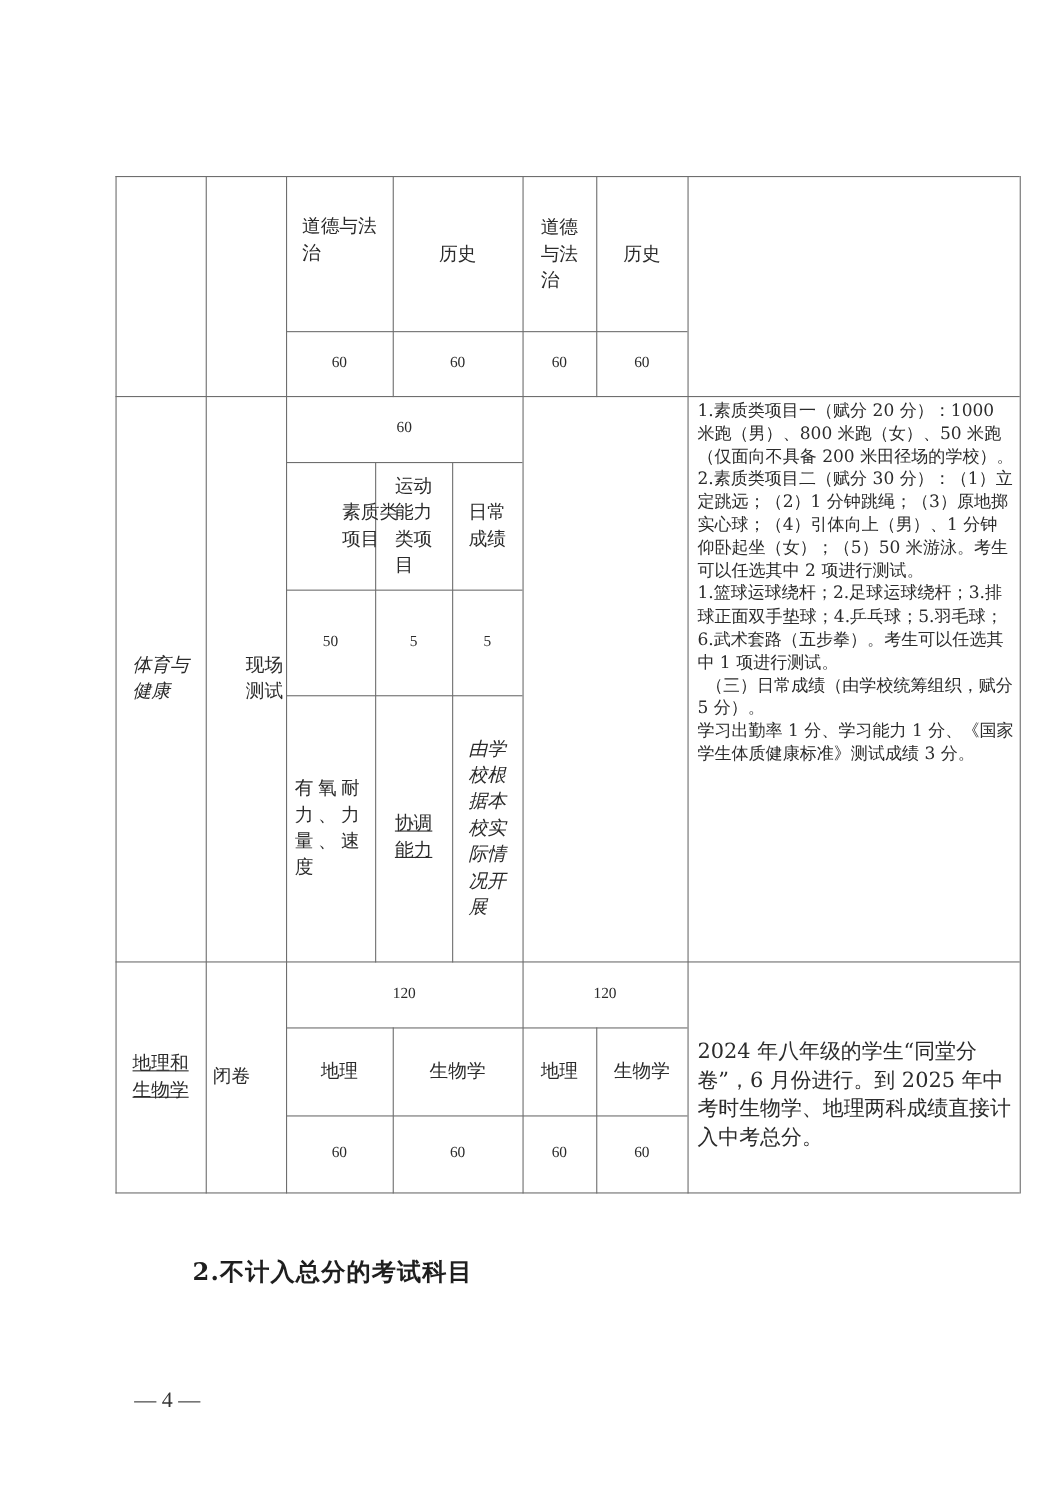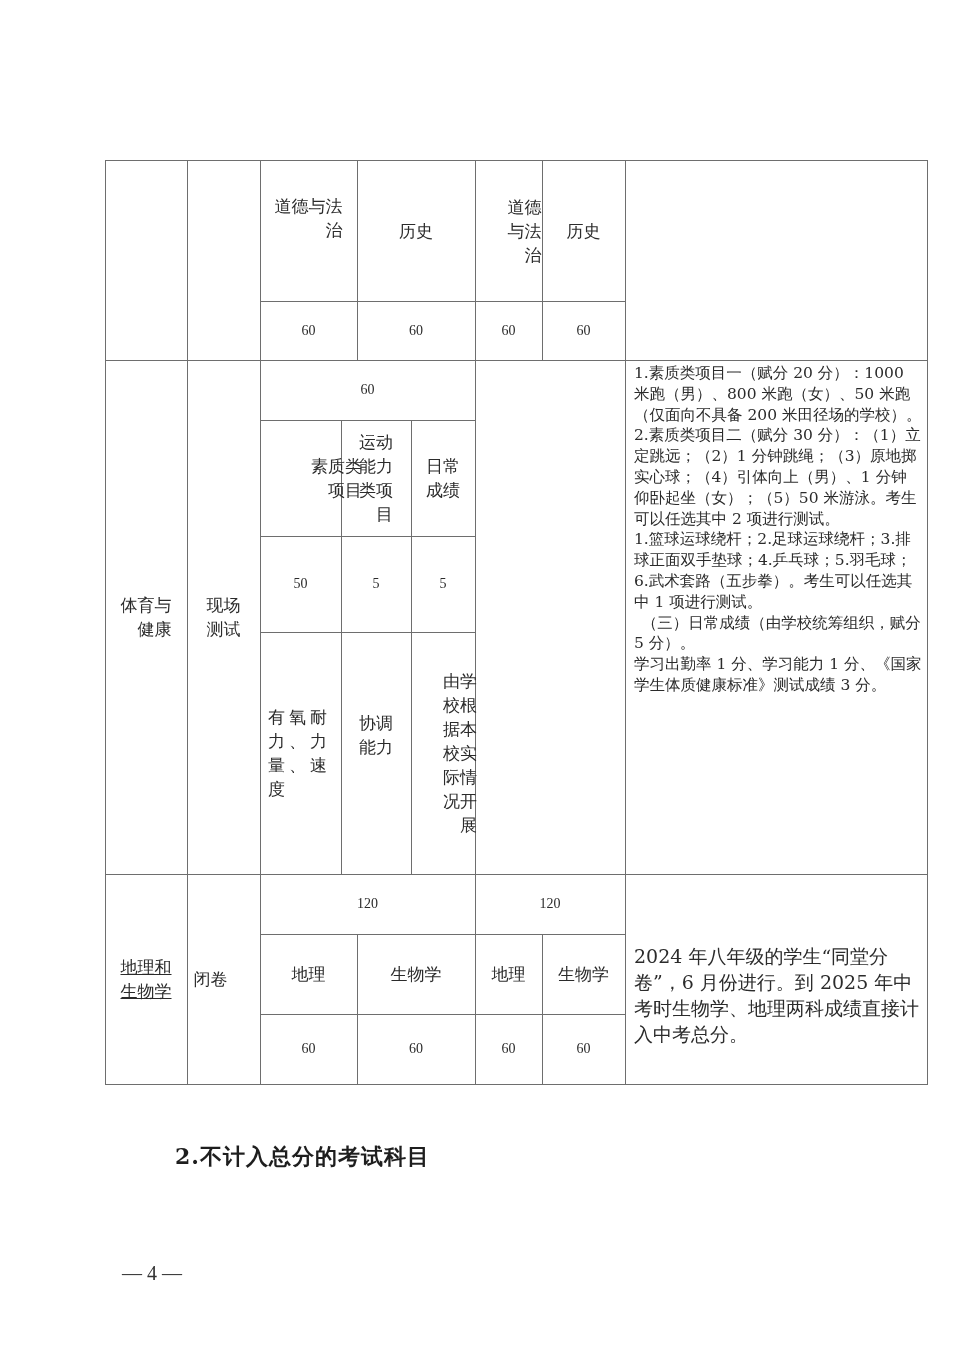"道德与法" .cell { text-align: right -> left }
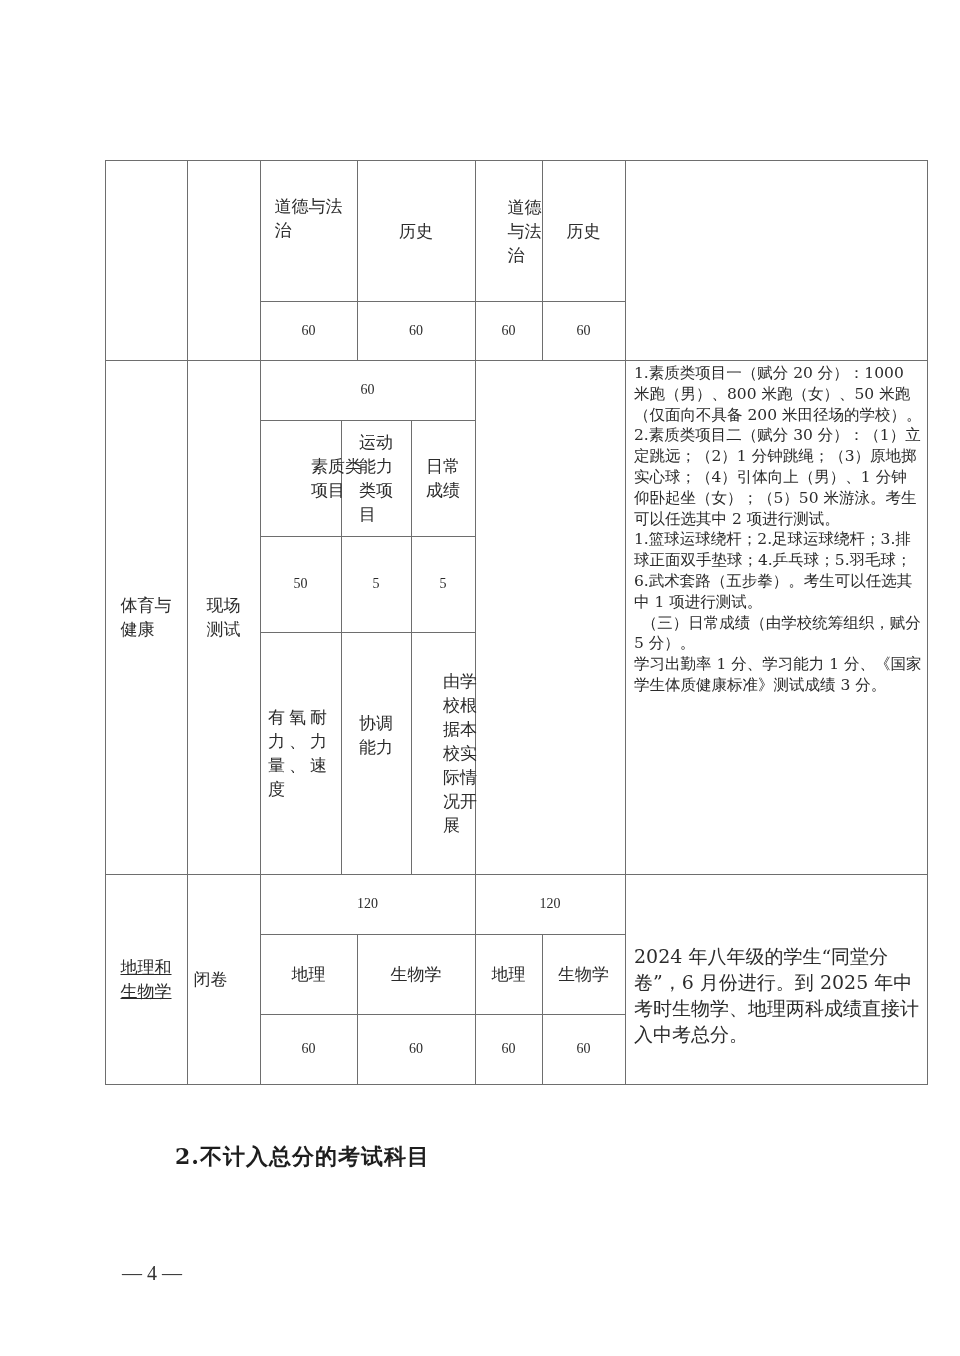"道德" div.cell { margin-left: 16px -> none }
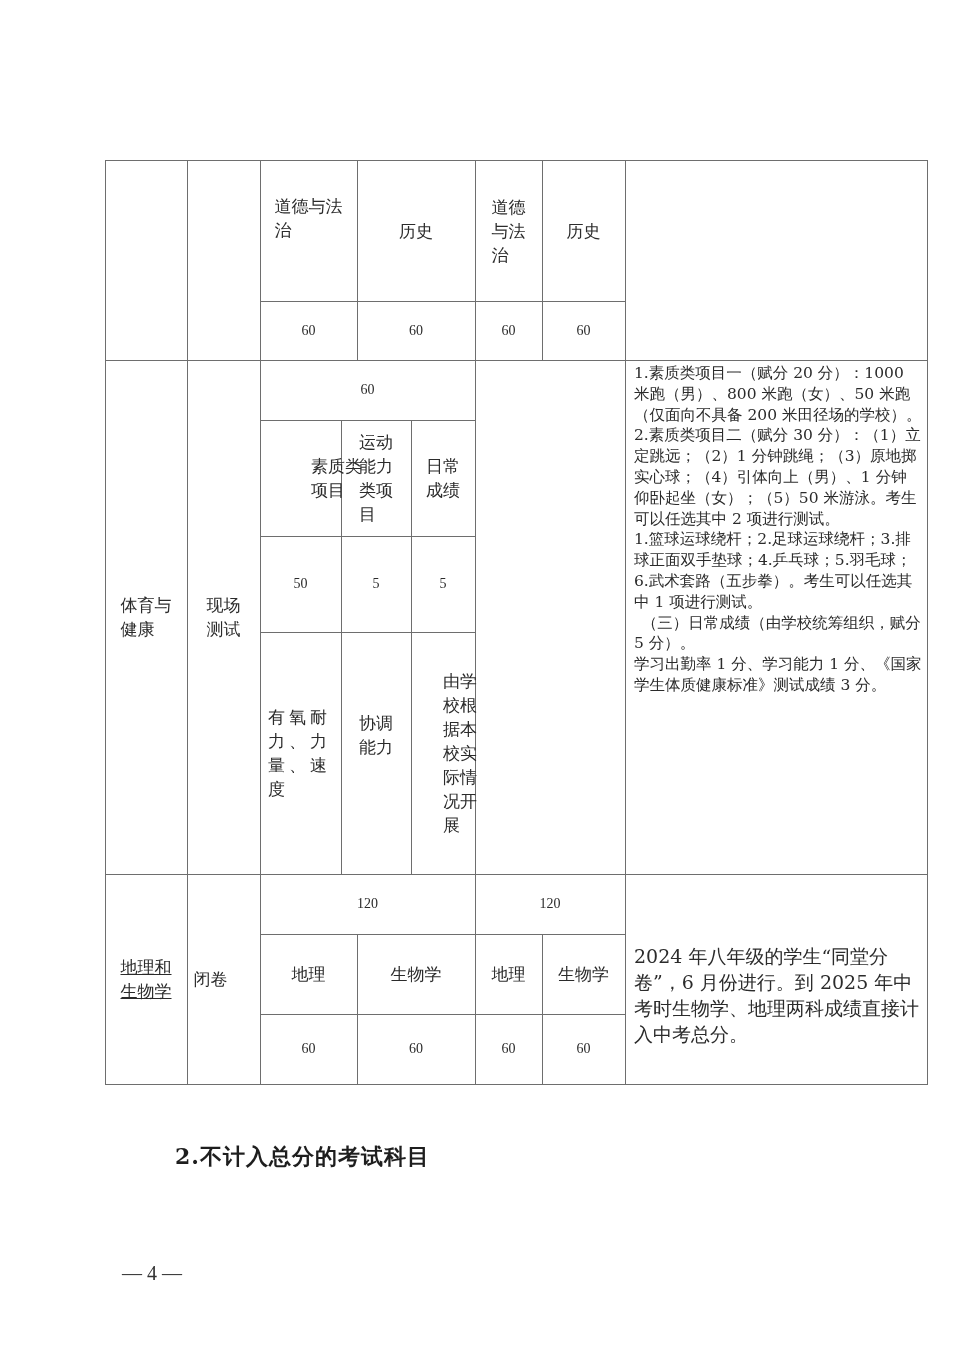"体育与" div.cell { font-style: none -> italic }
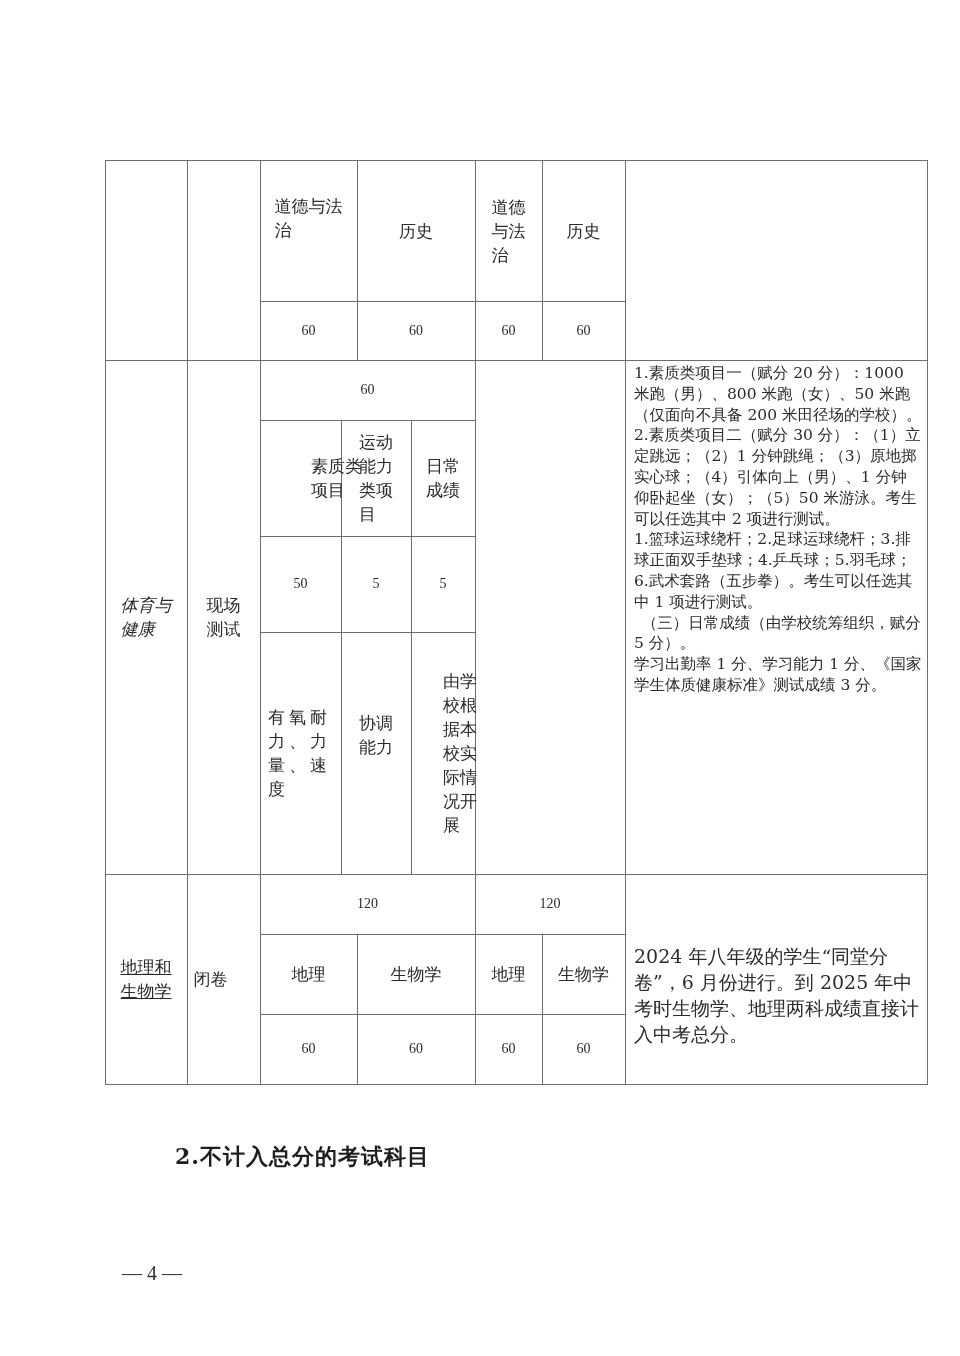"现场" div.cell { left: 187px -> 204px }
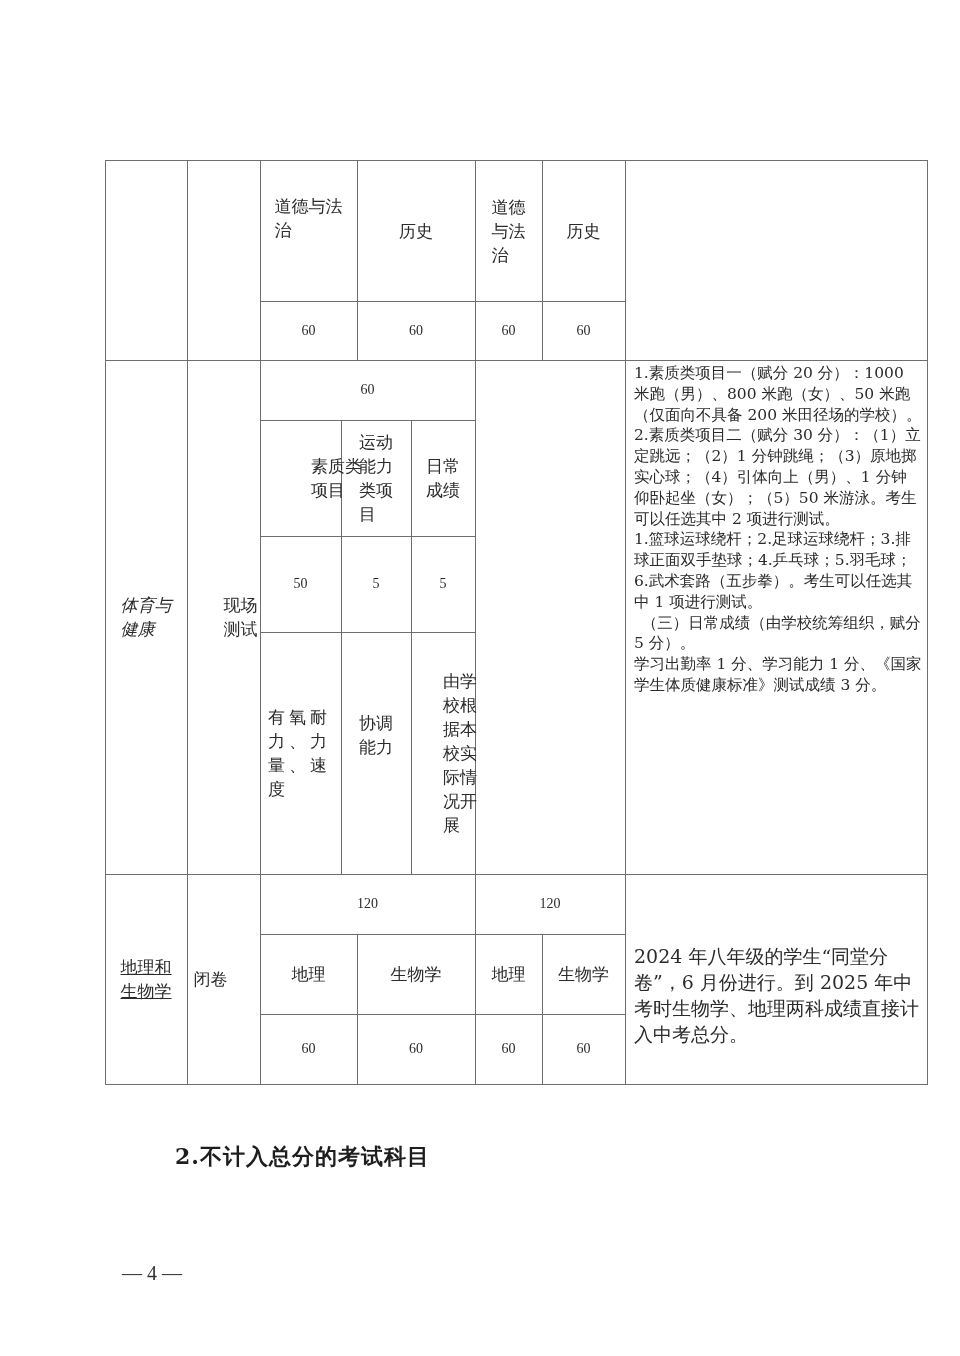"由学" div.cell { font-style: none -> italic; left: 428px -> 411px }
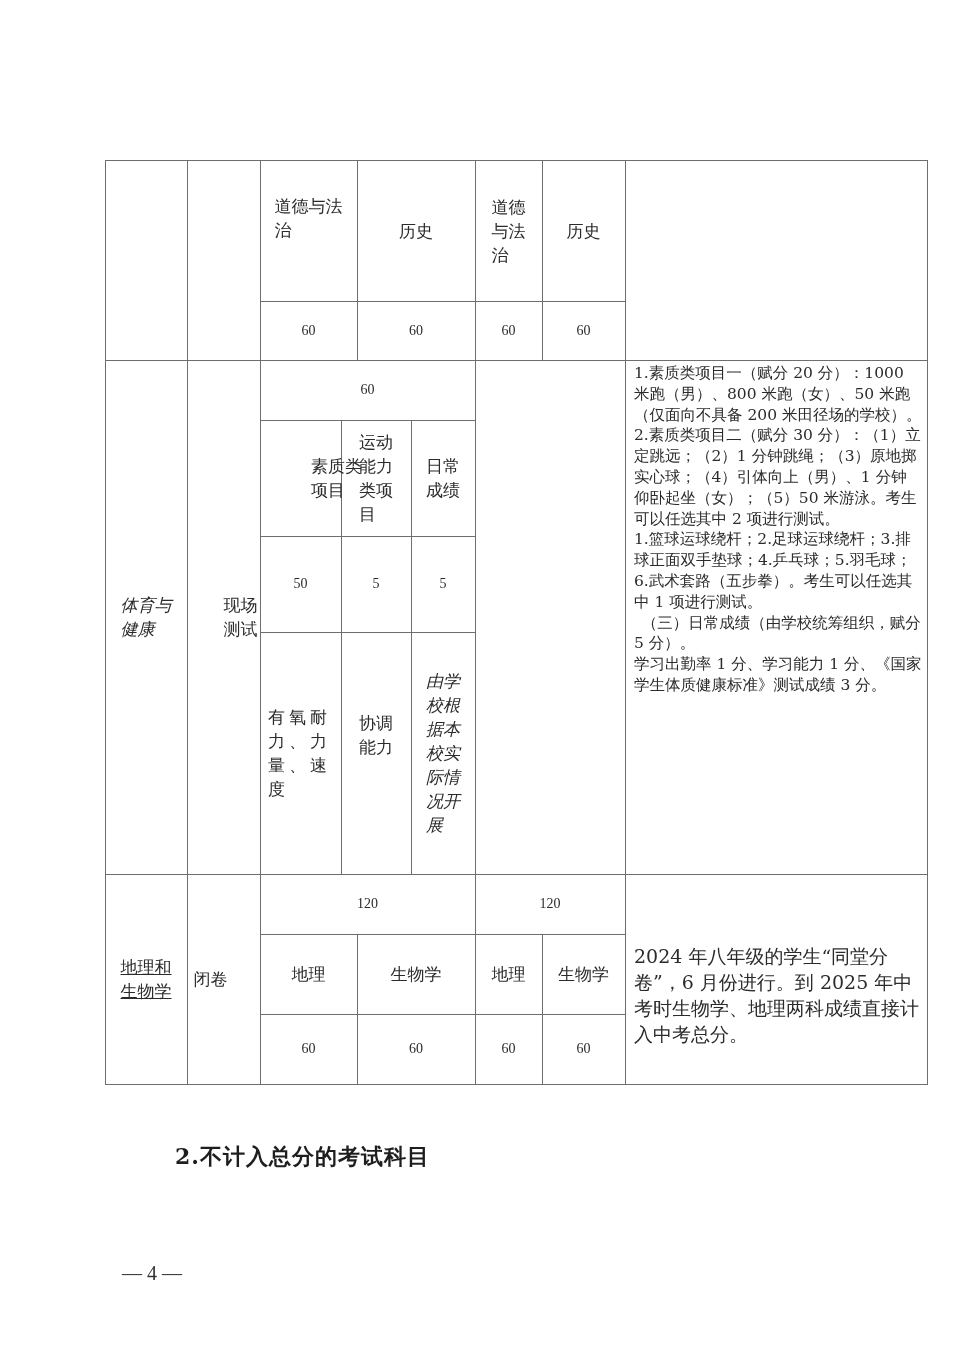"协调" div.cell { text-decoration: none -> underline; top: 614px -> 640px }
